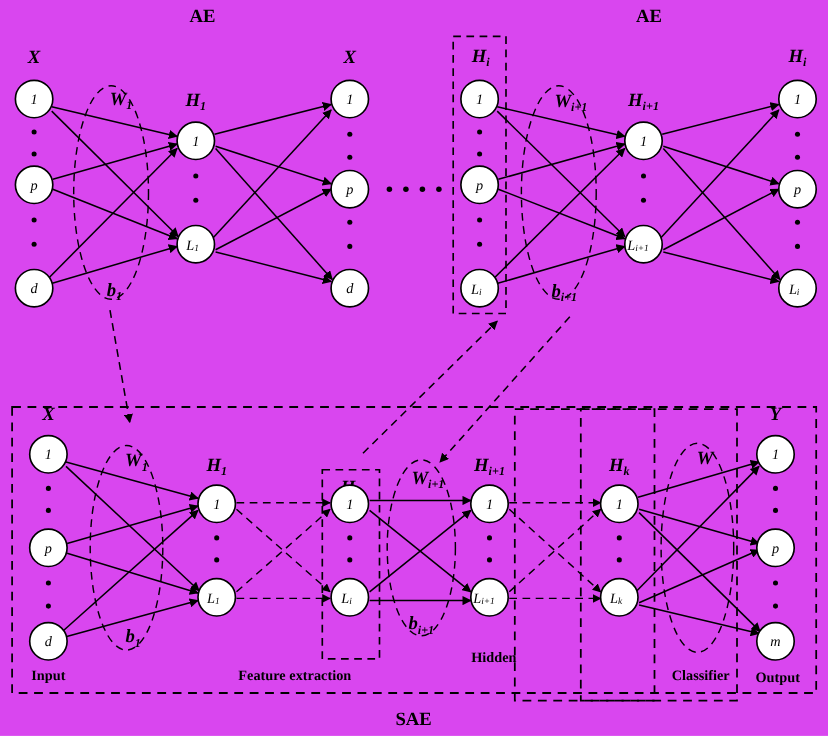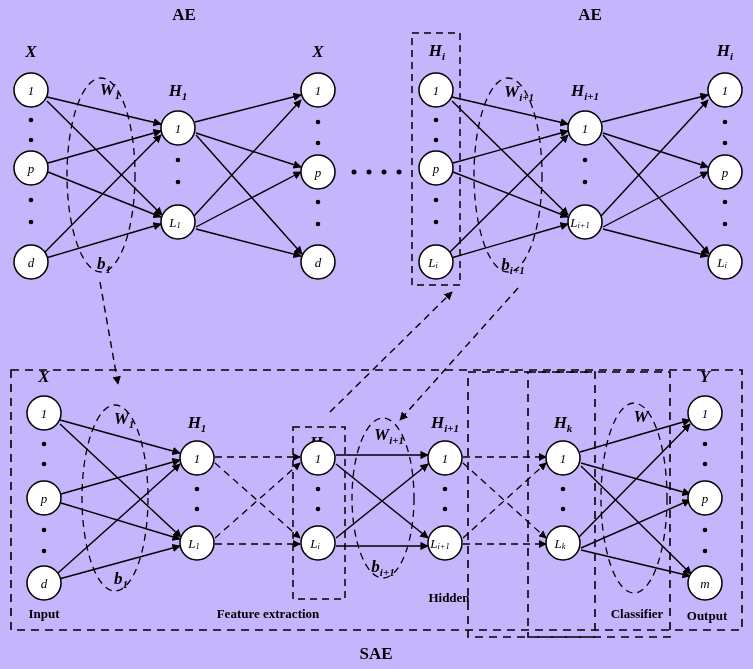"AE" #stage { background: #c4b5fd -> #d946ef }
